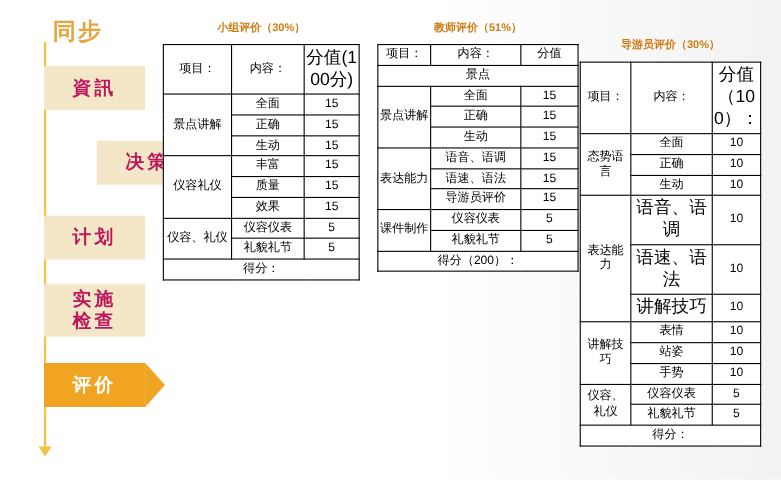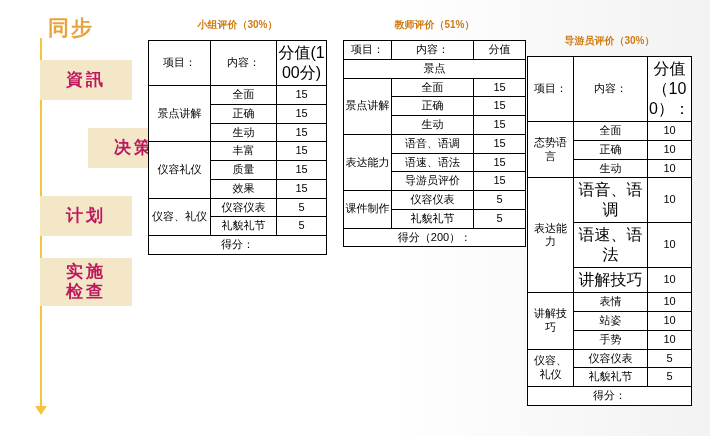"评价" div.flow-box { html: none -> <div> <span>评价</span> </div> }
